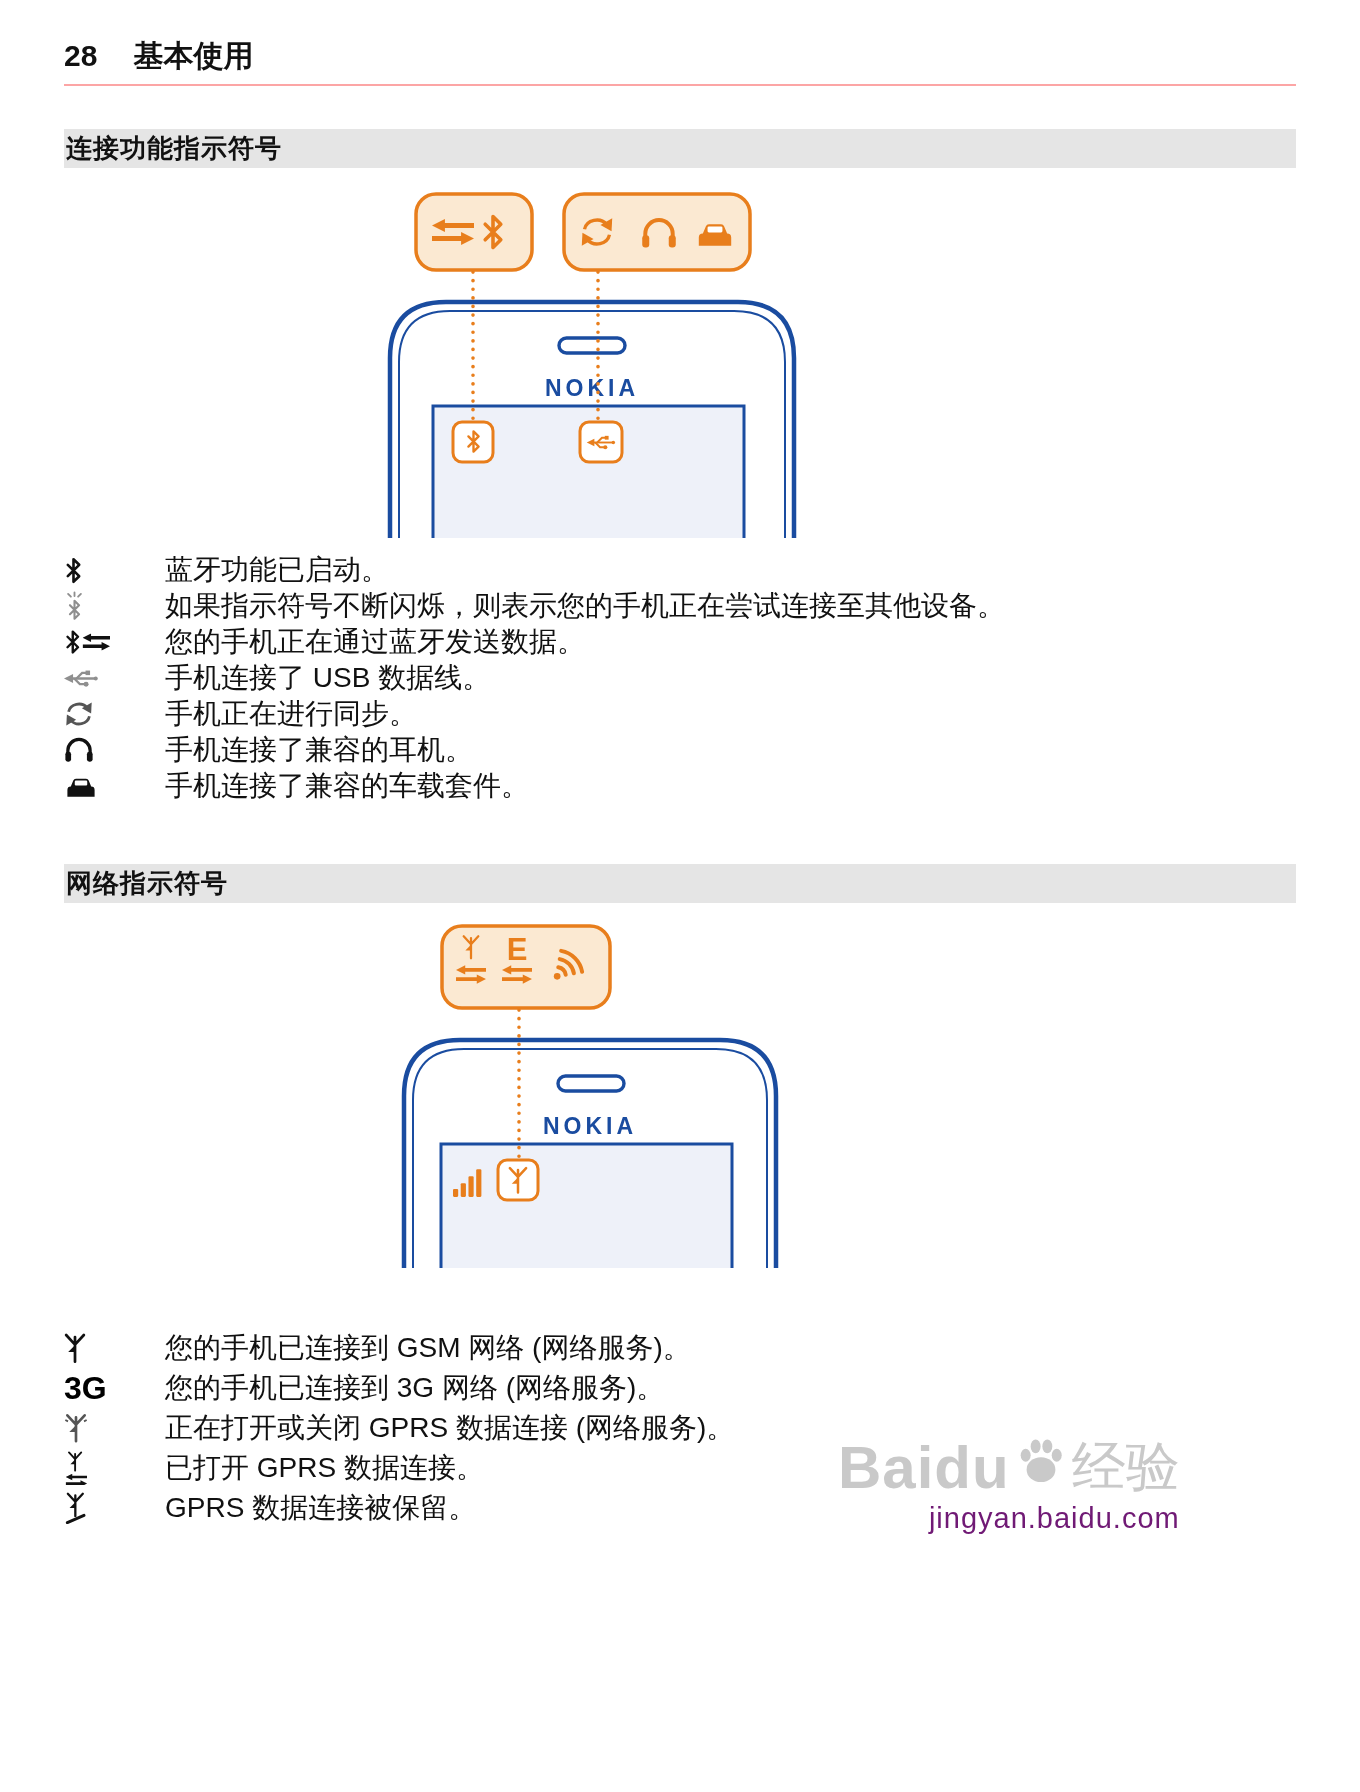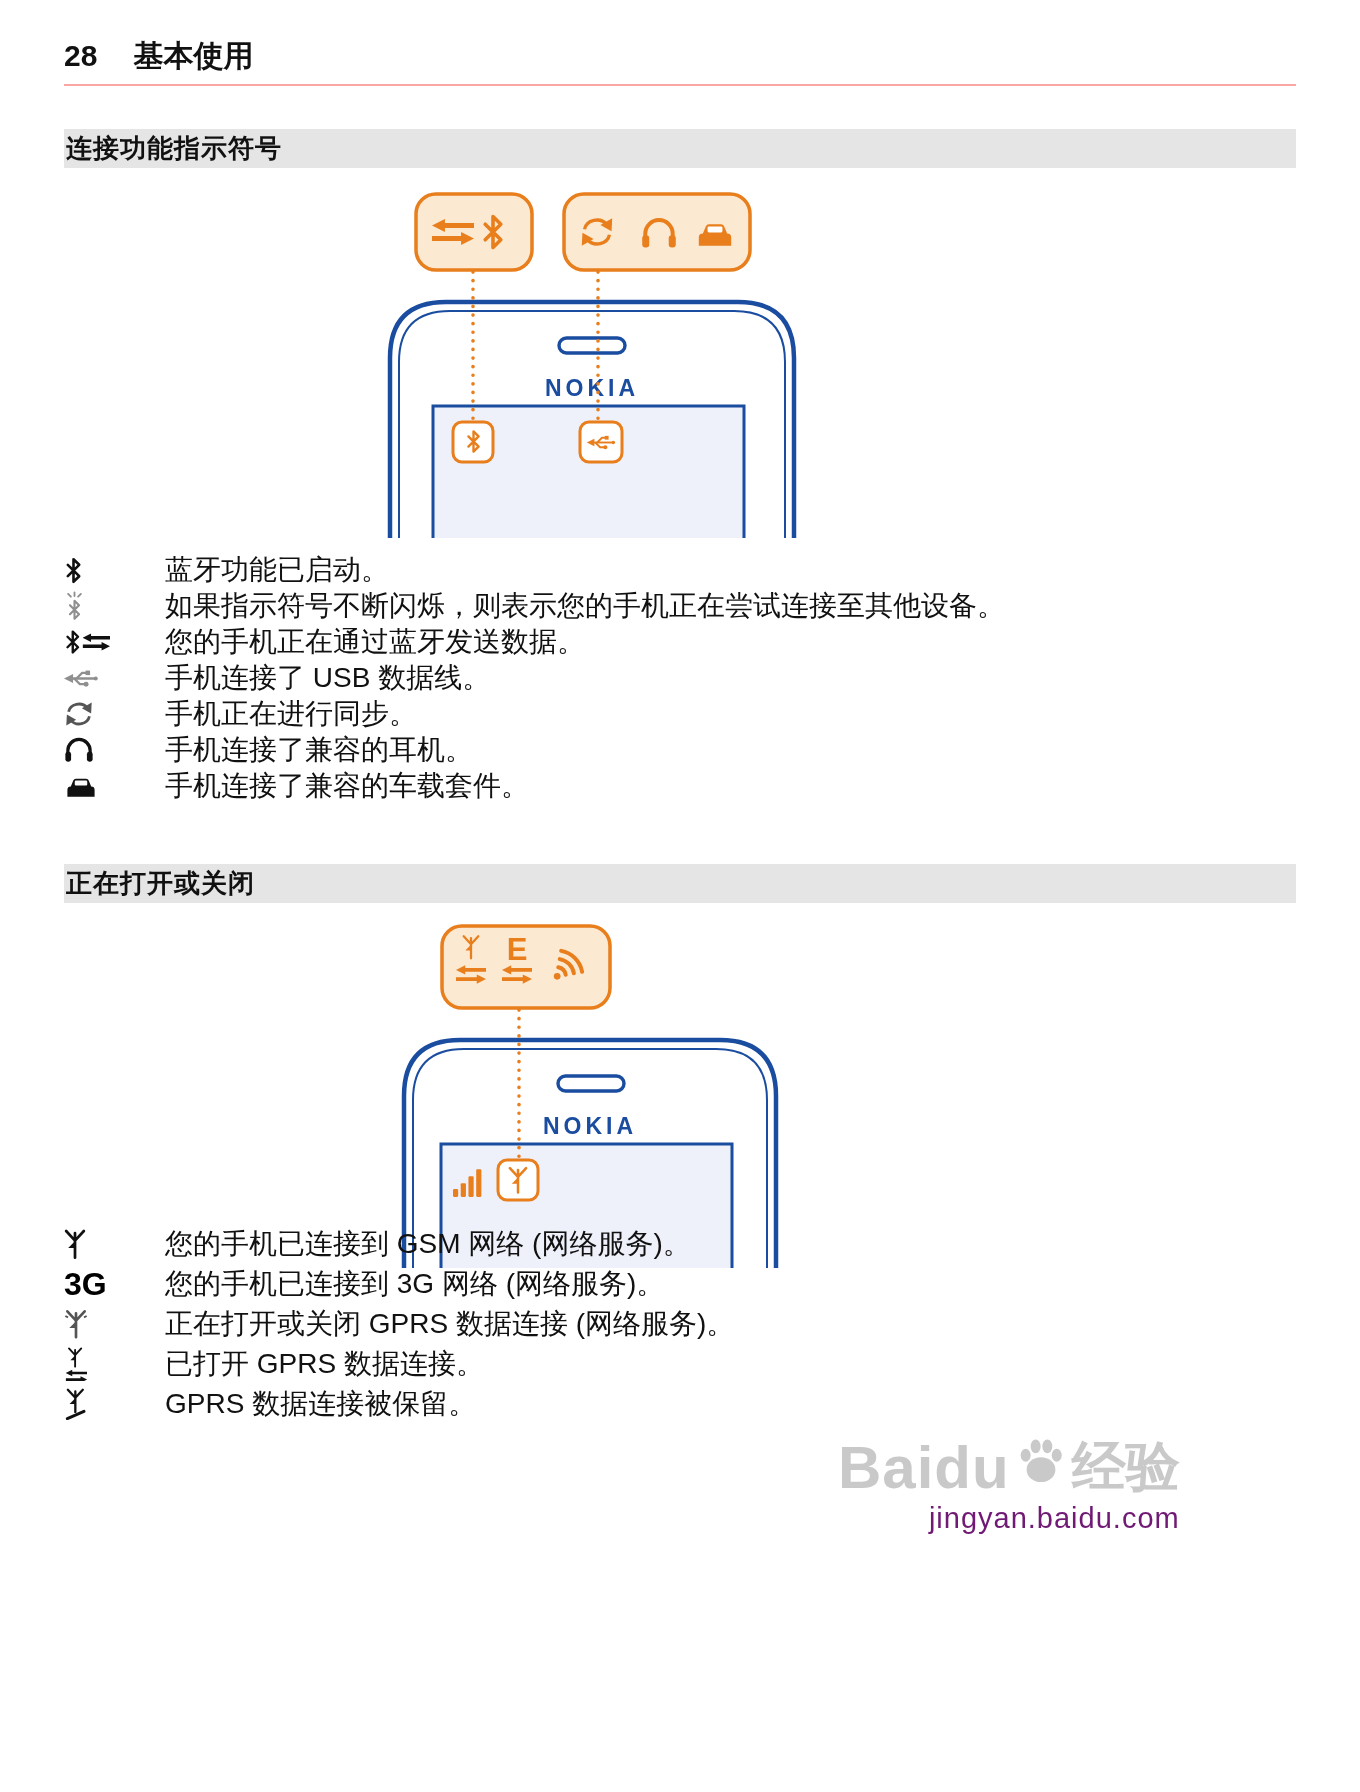"正在打开或关闭" div.section-heading { text: 正在打开或关闭 -> 网络指示符号 }
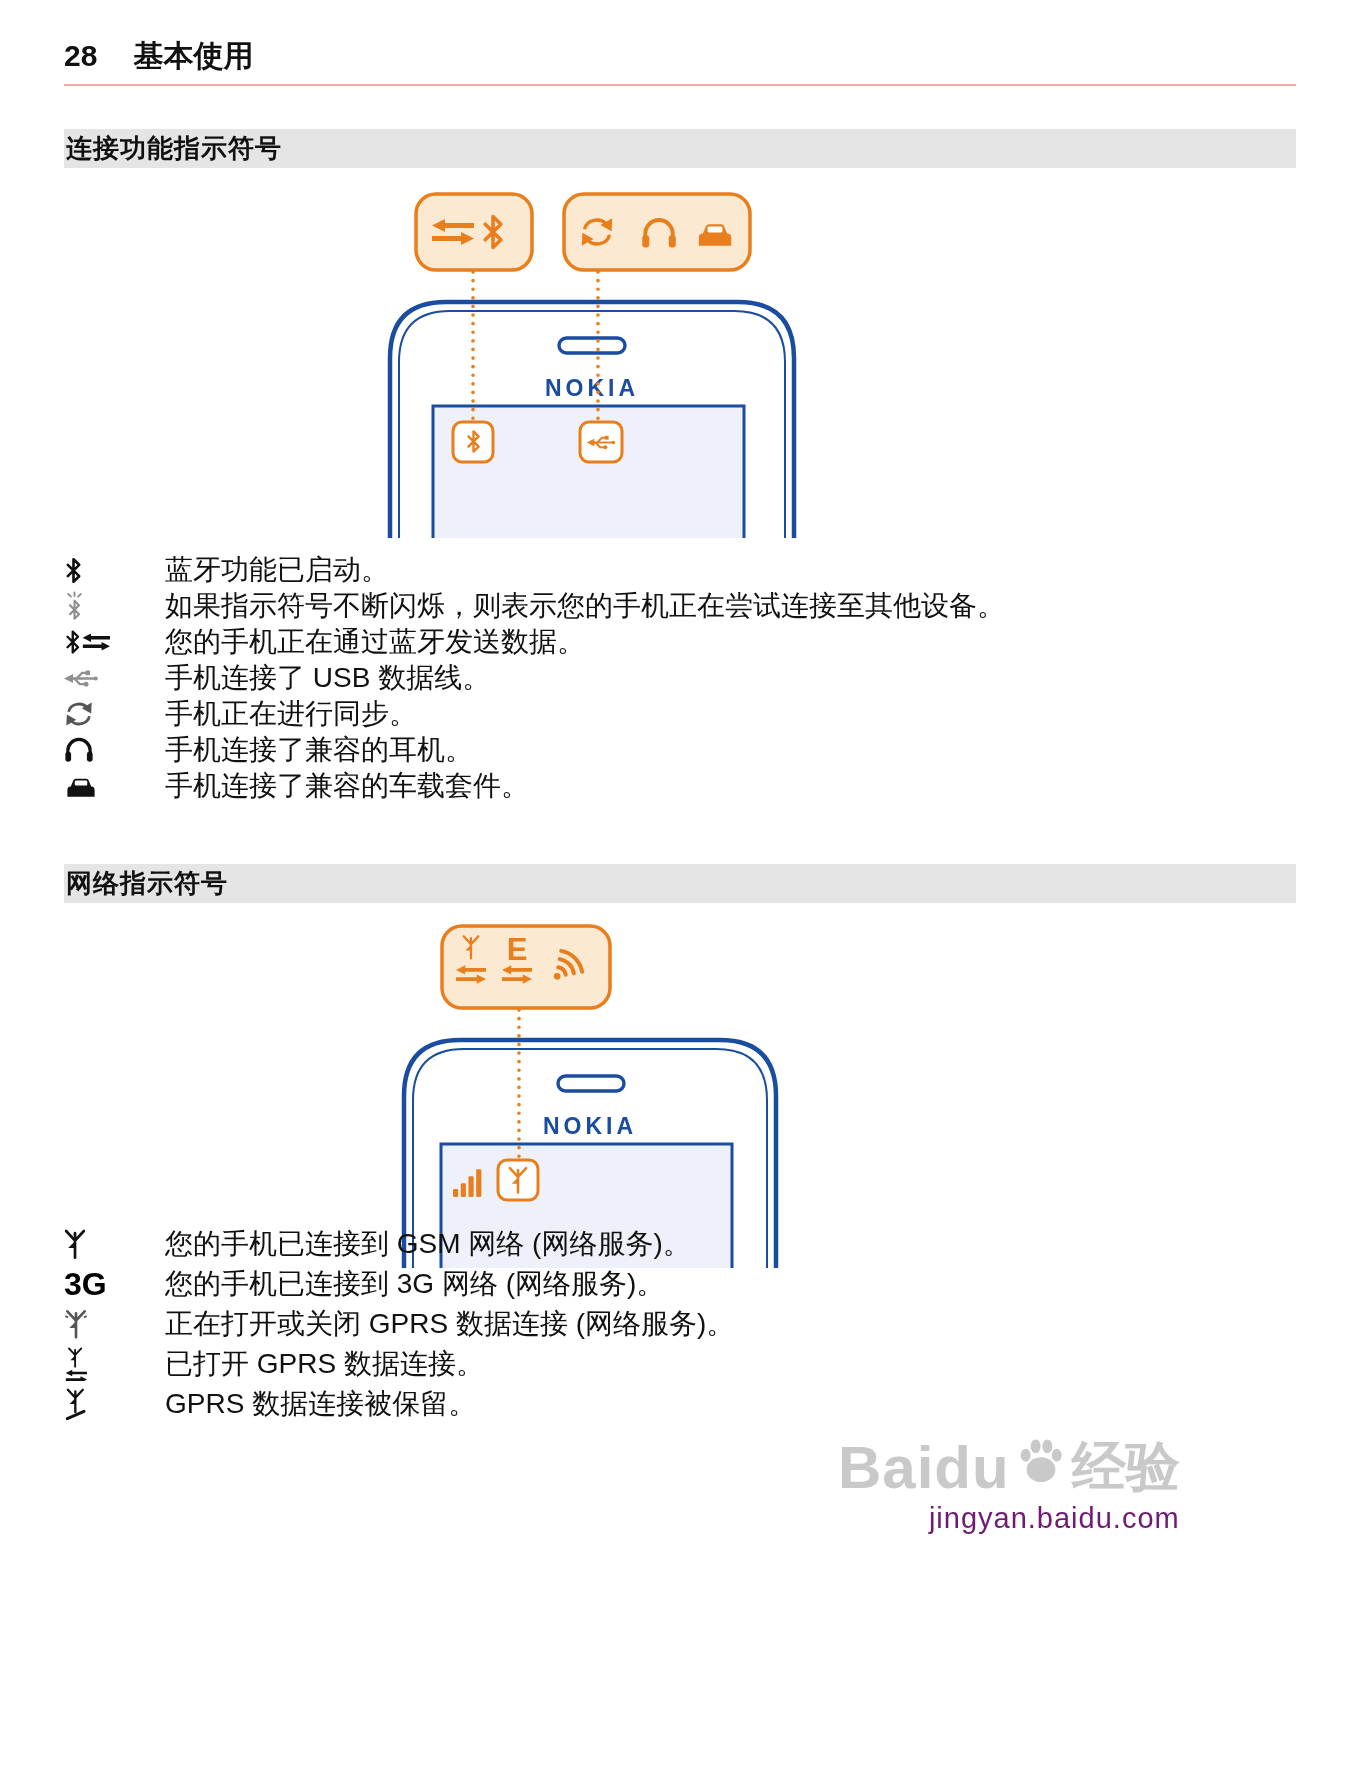"您的手机已连接到 GSM 网络 (网络服务)。" section.icon-list { top: 1224px -> 1328px }
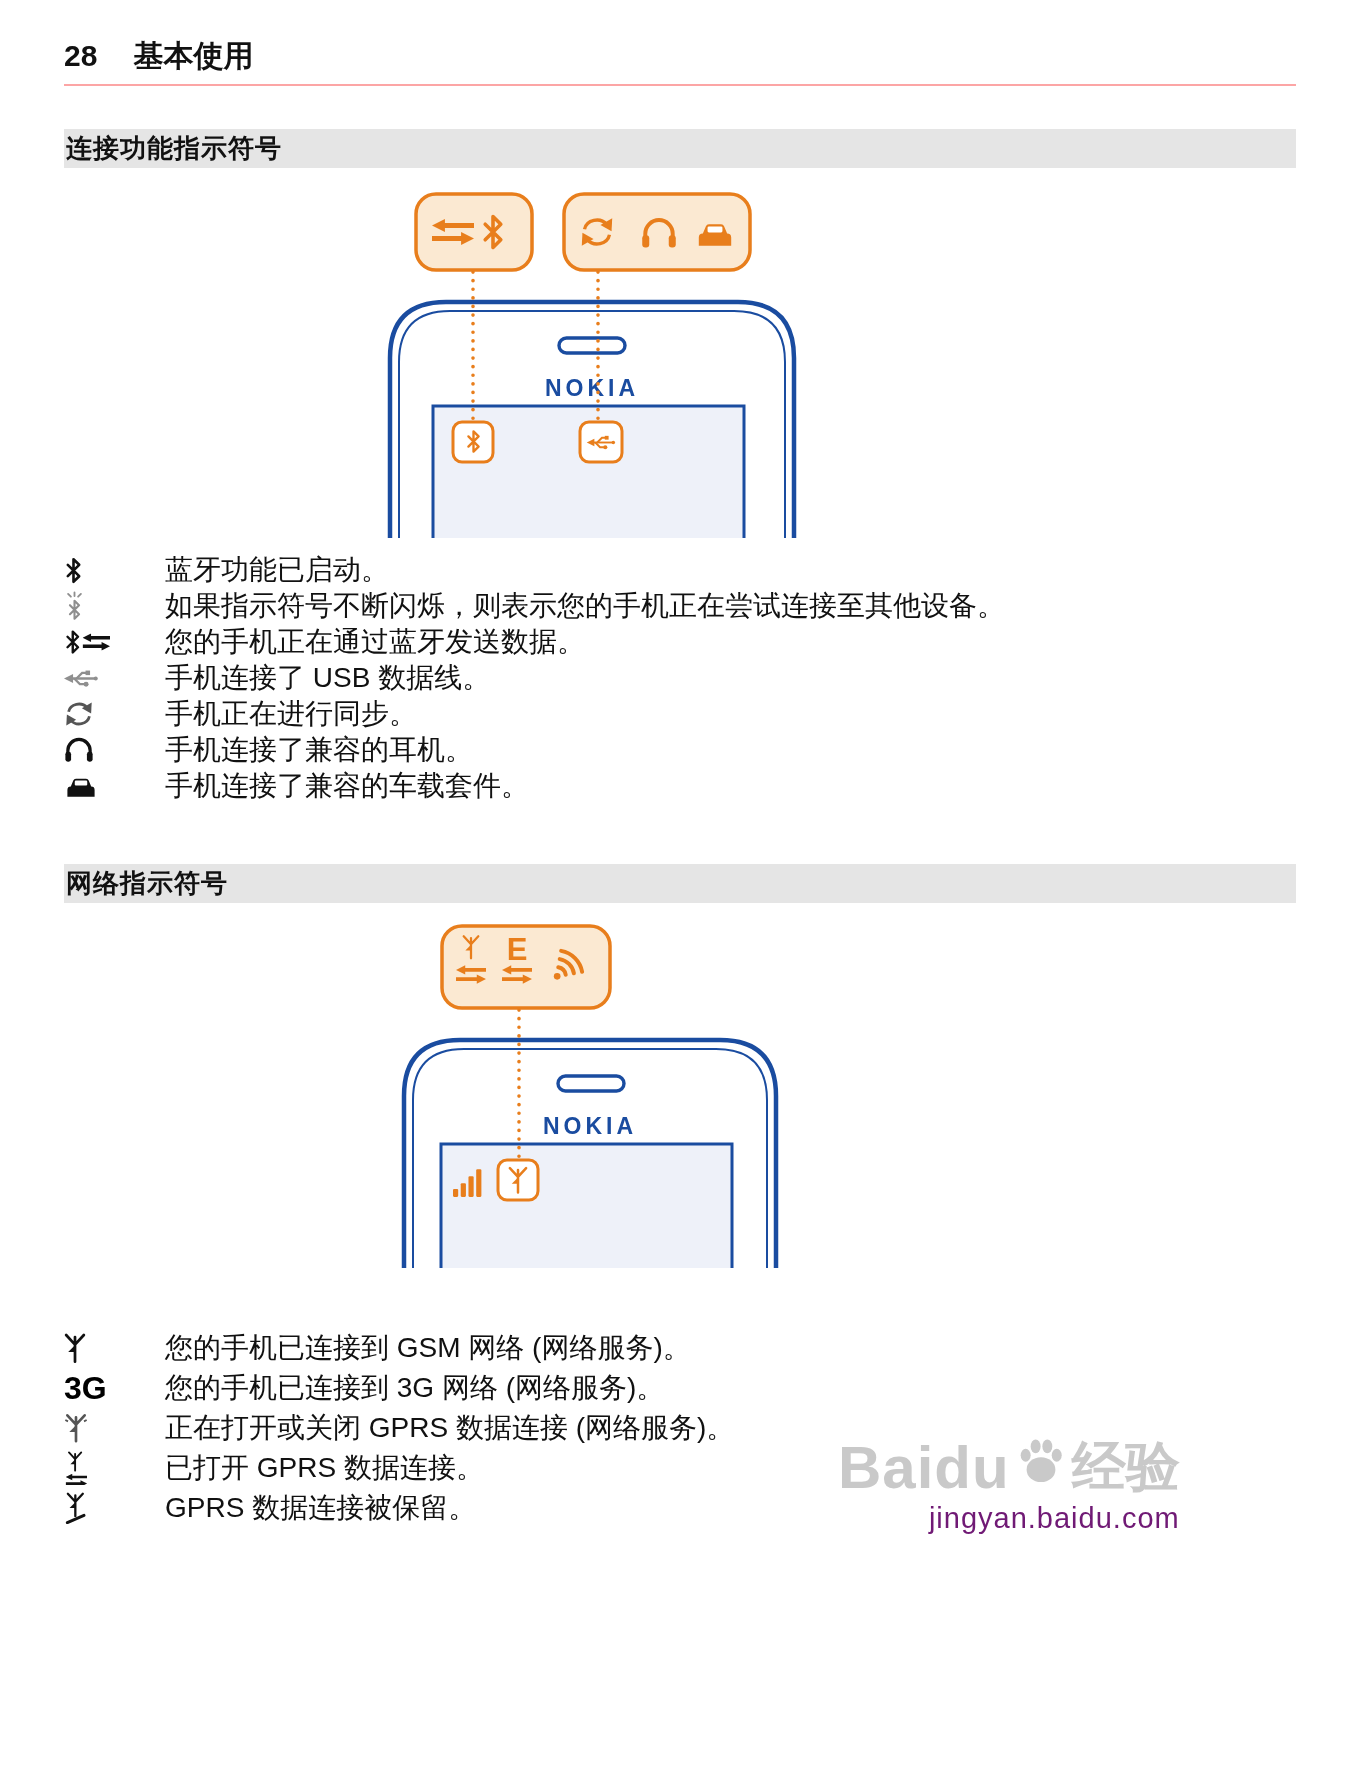"经验" .wm-cn { font-weight: bold -> normal }
